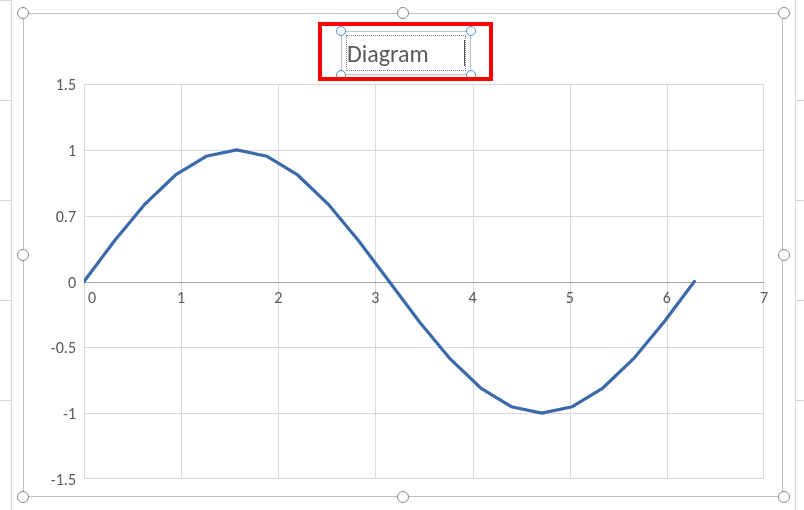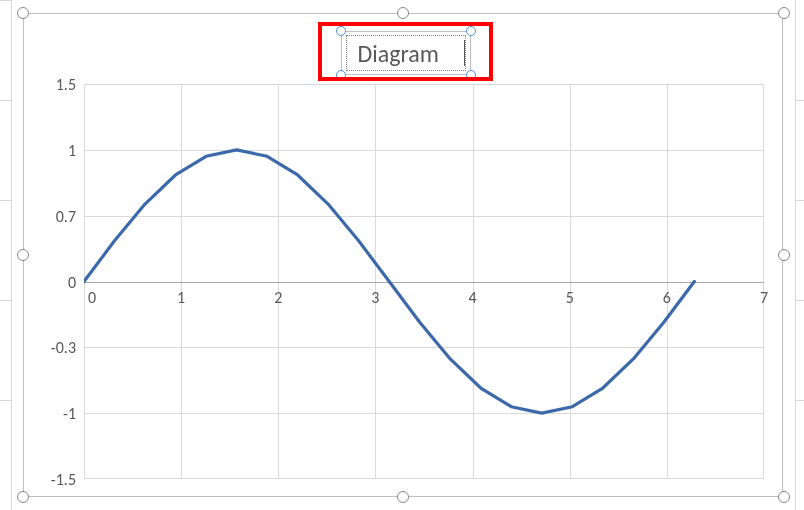"Diagram" .title-inner { justify-content: flex-end -> space-between }
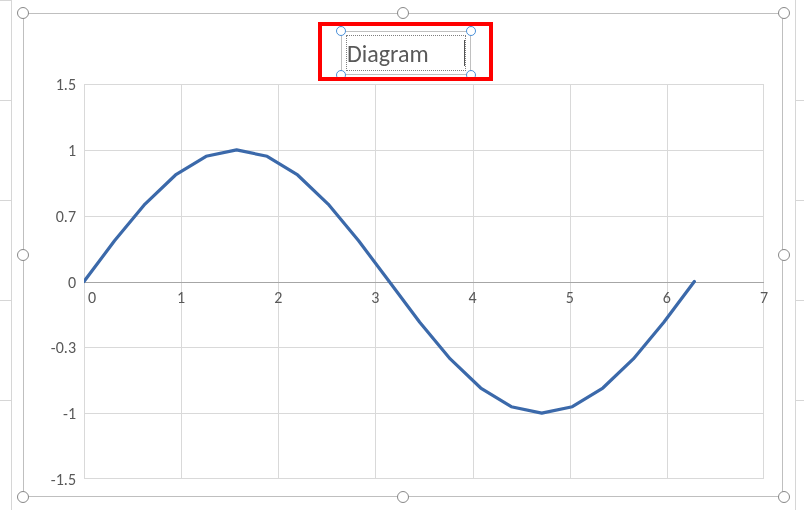"-0.3" span.tick-label { text: -0.3 -> -0.5 }
